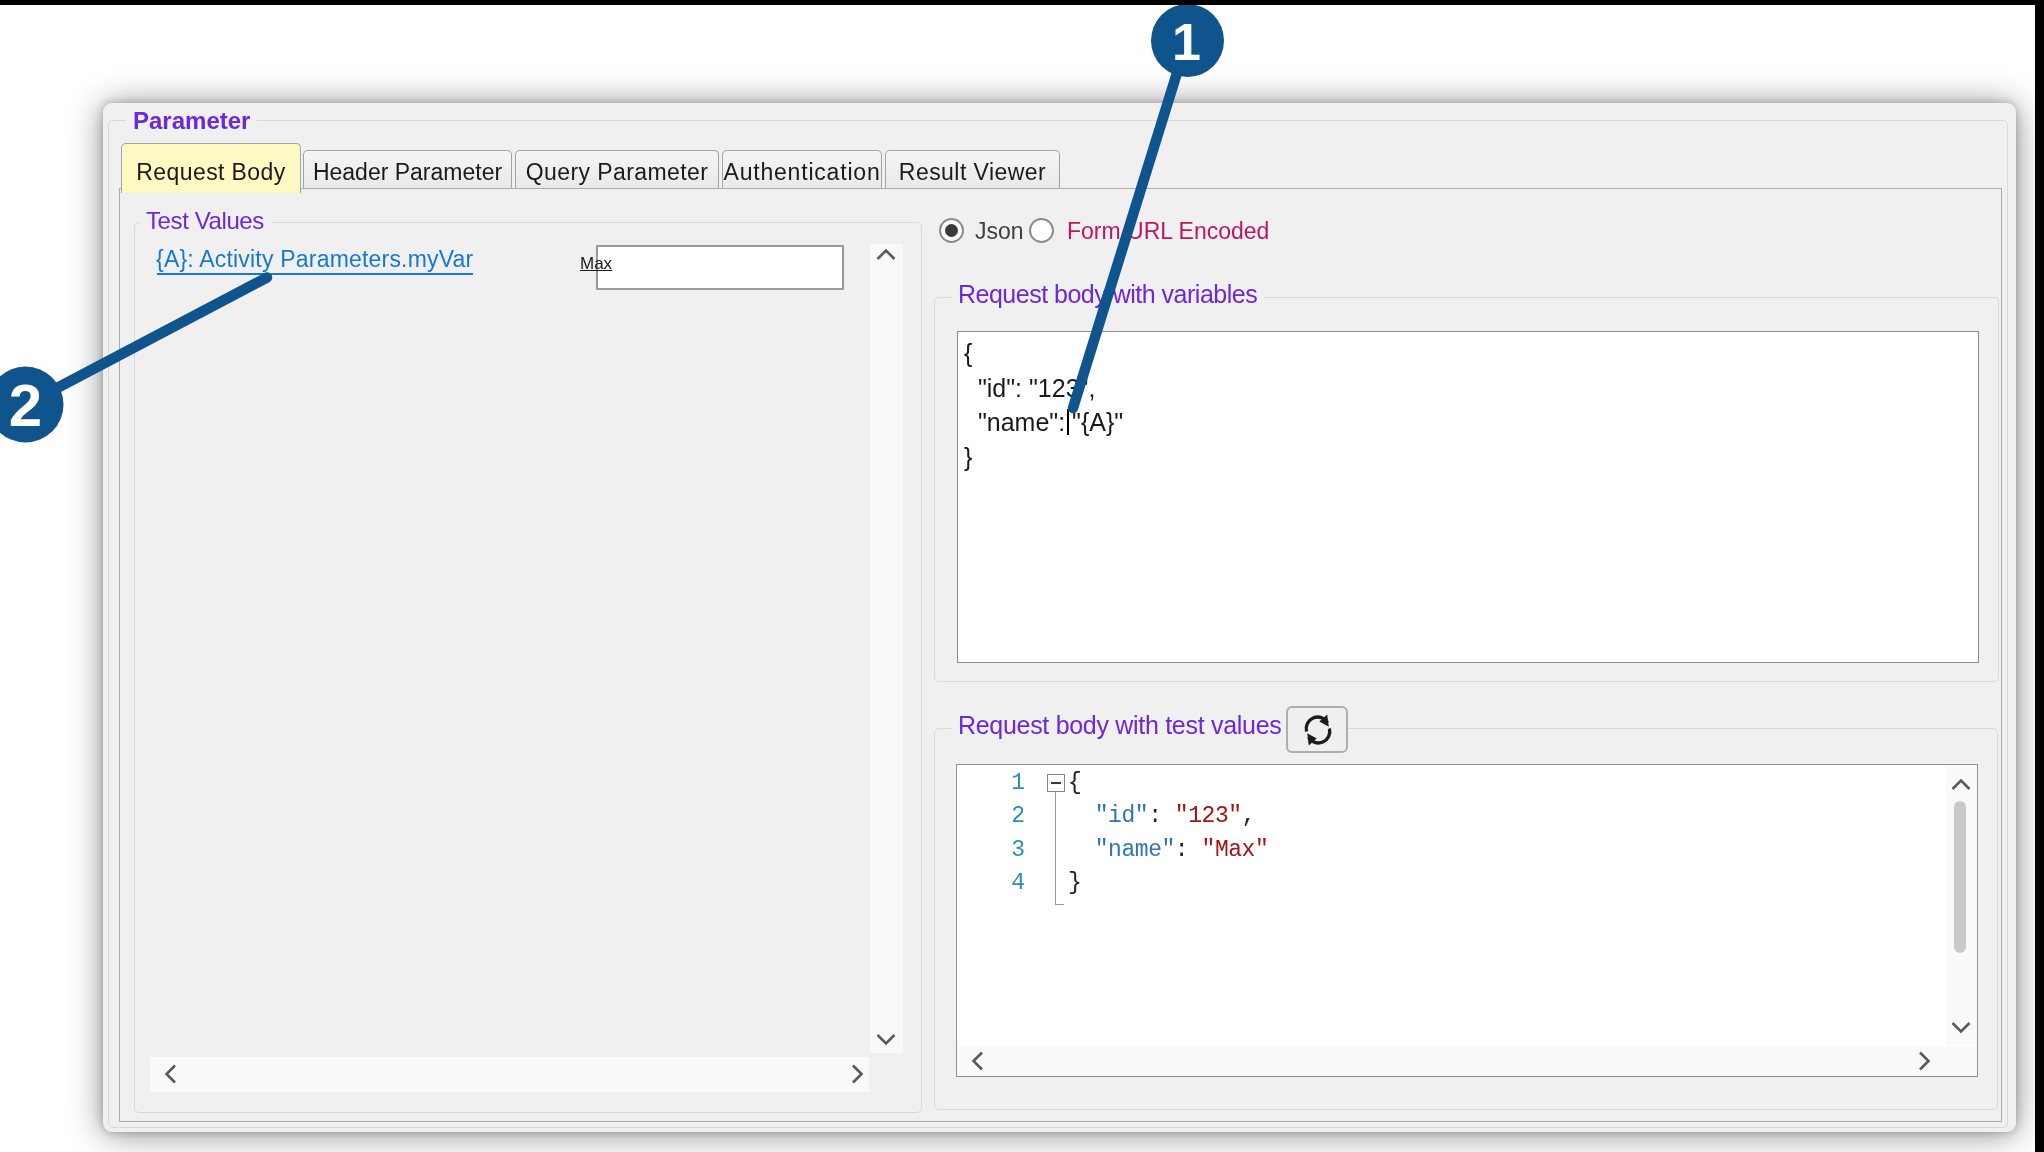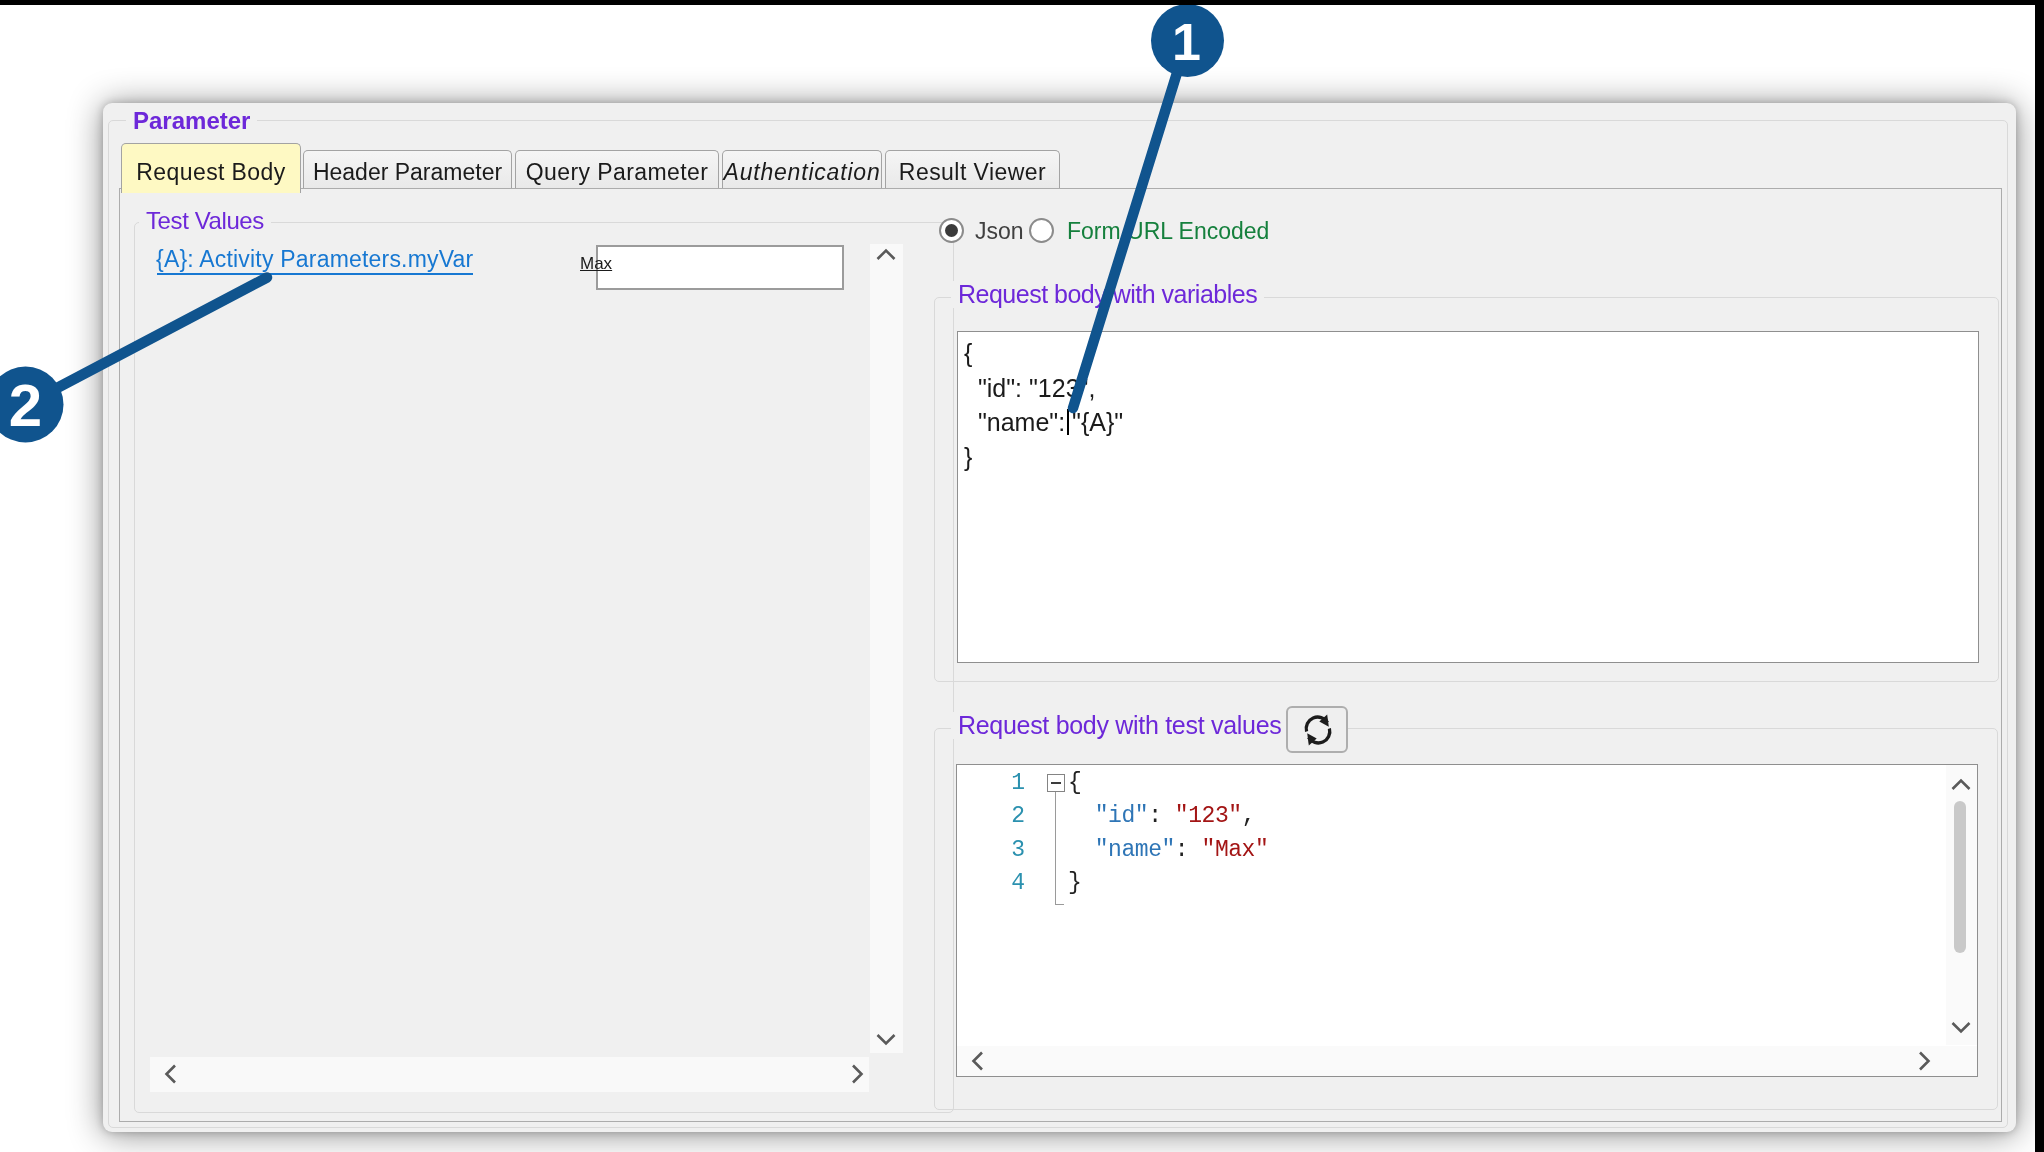"Authentication" div.tab { font-style: italic -> none }
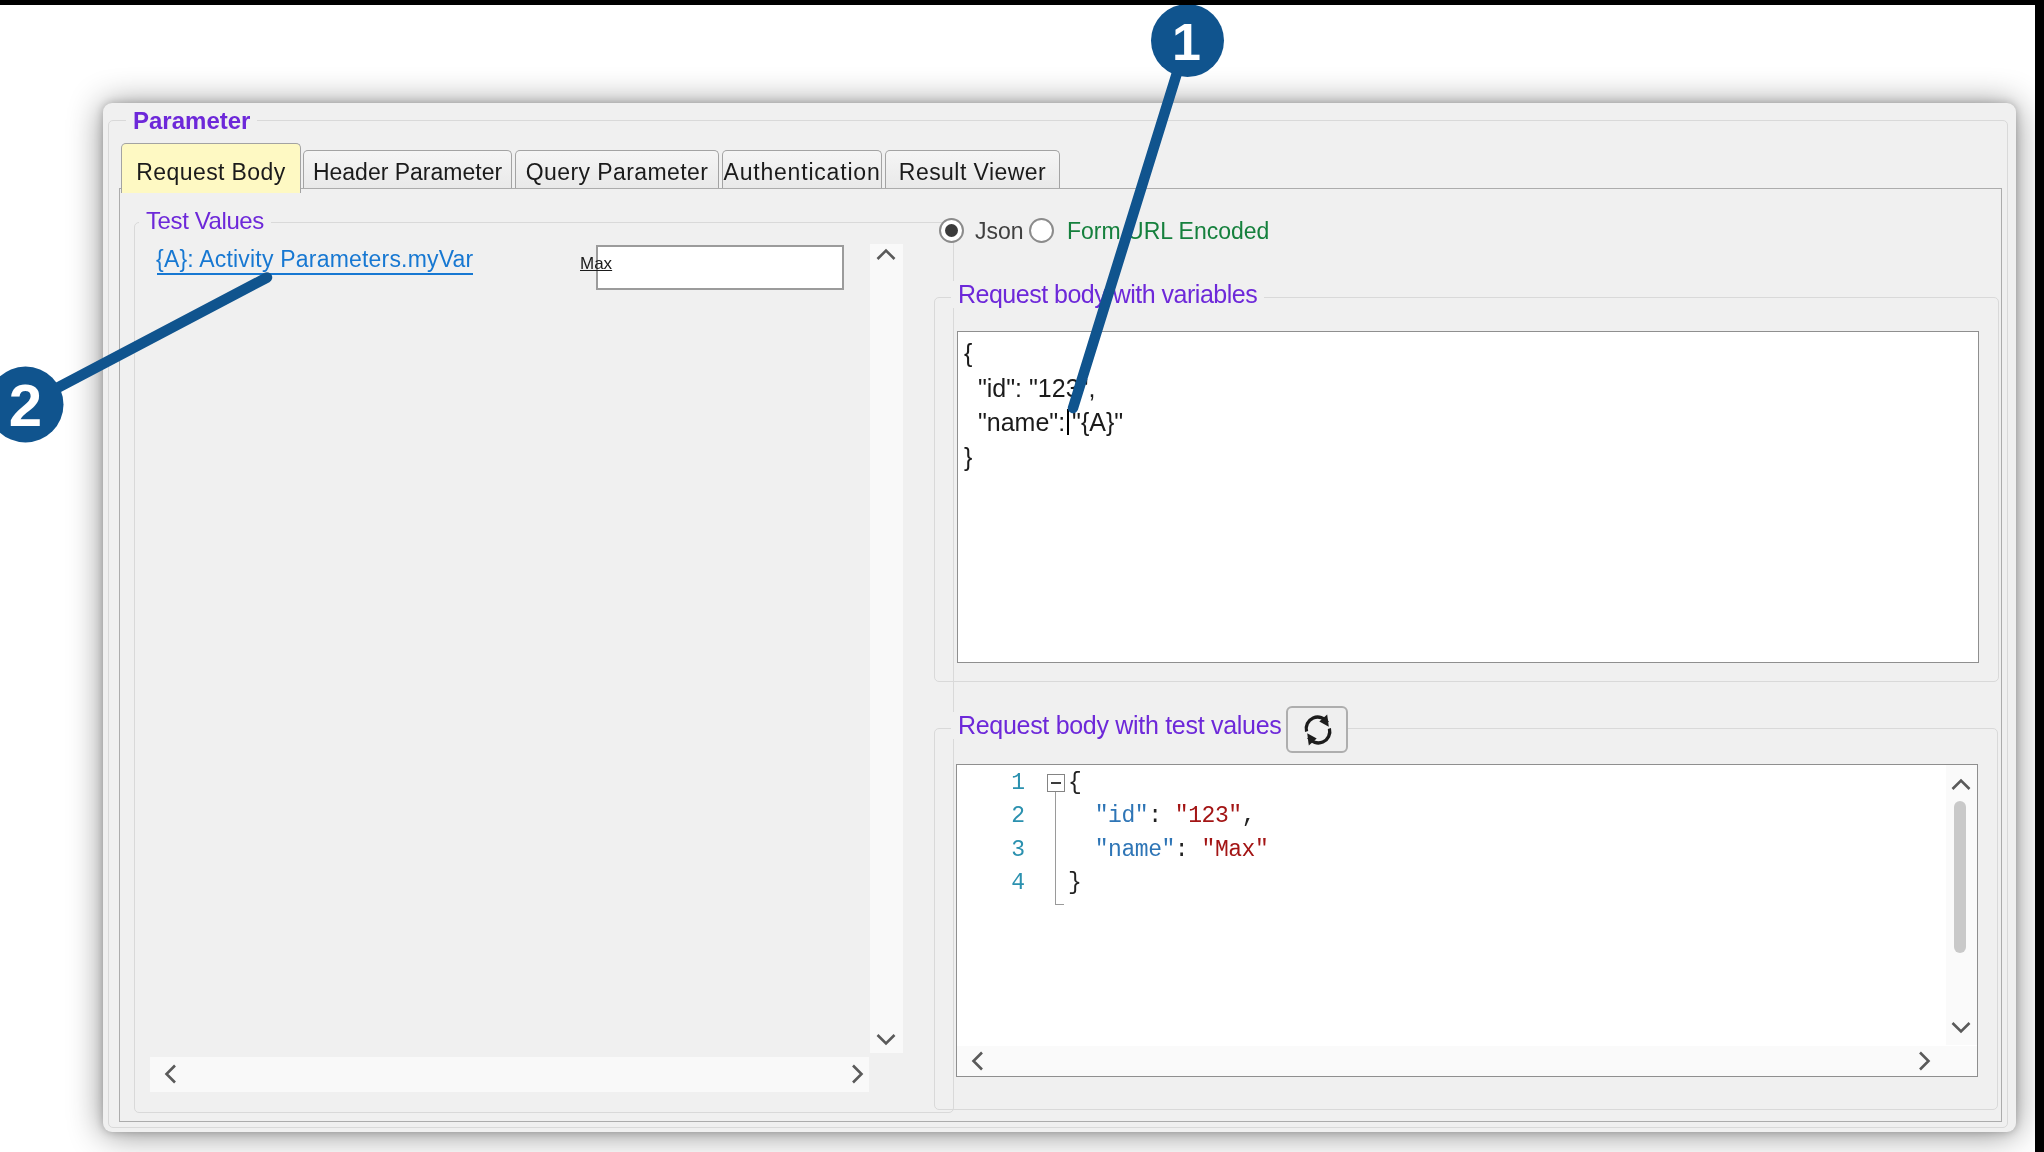"Test Values" div.gb { padding-left: 32px -> none }
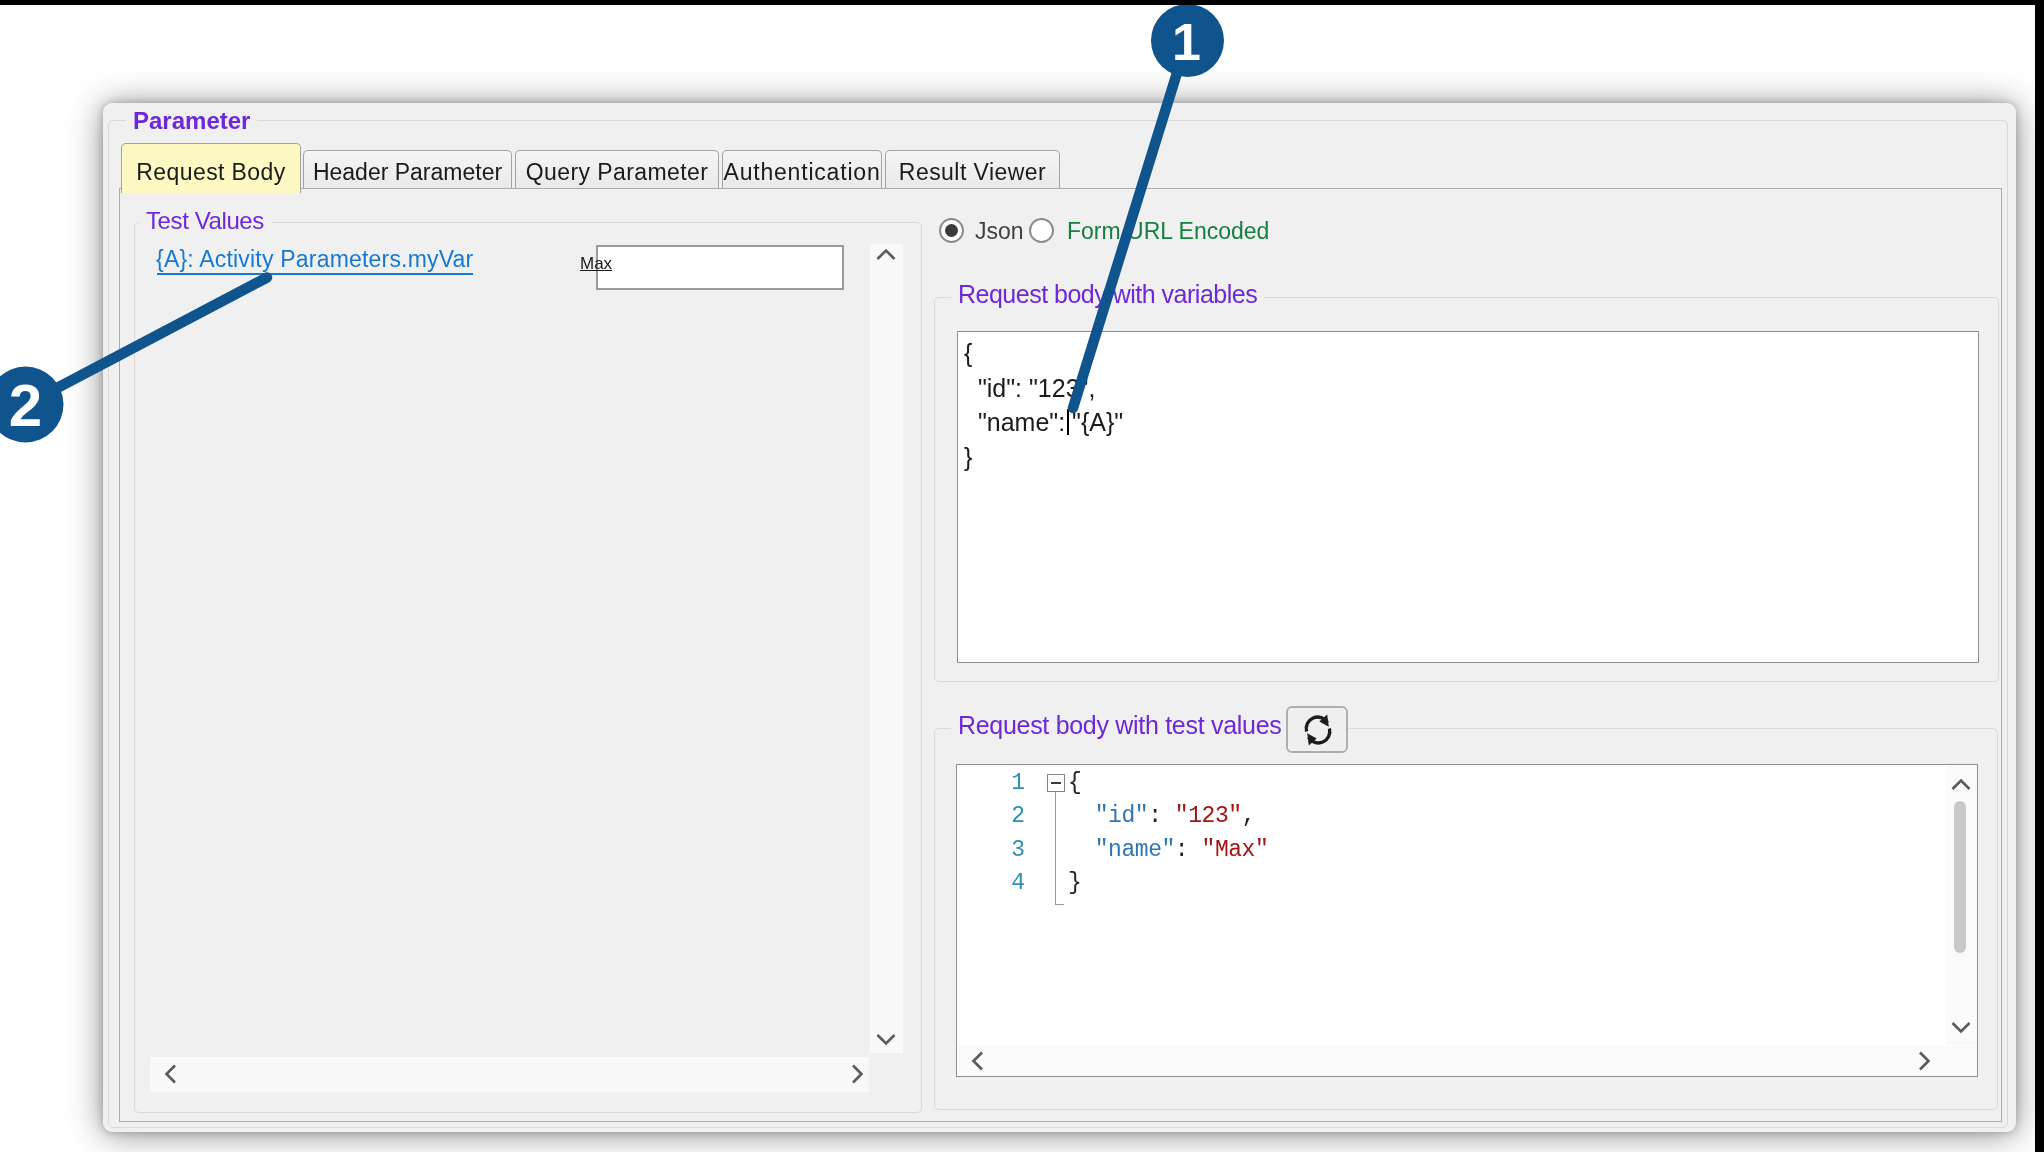"Form URL Encoded" div.txt { color: #15803d -> #be185d }
